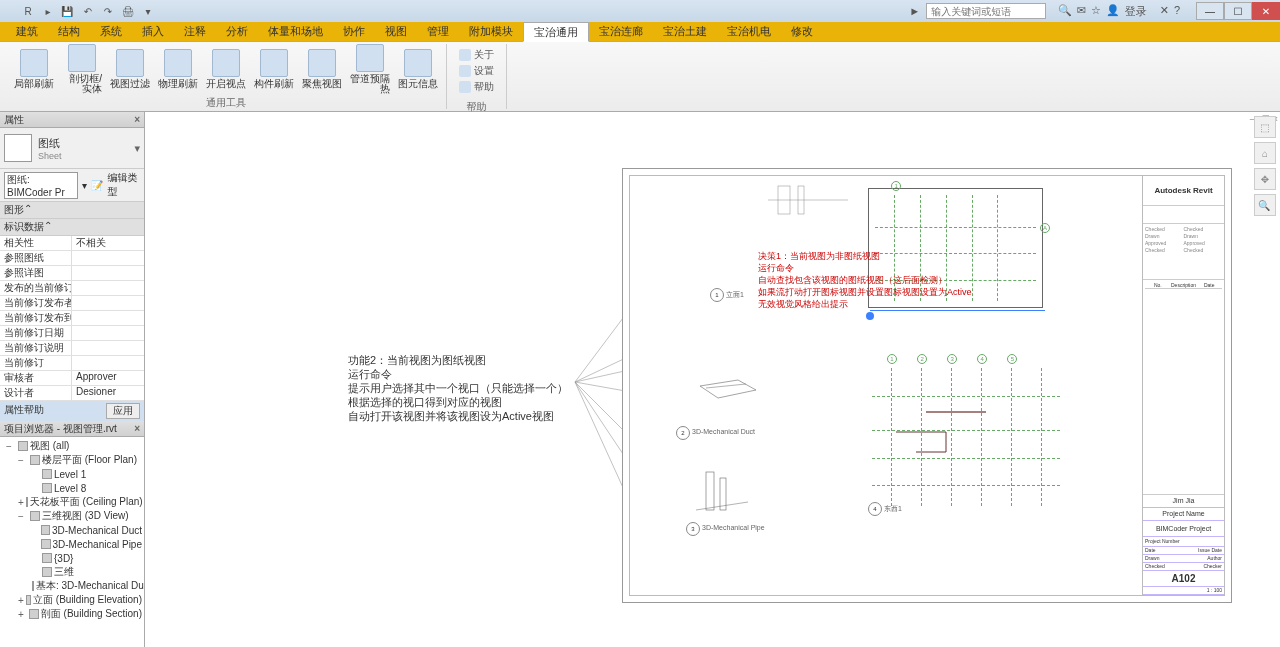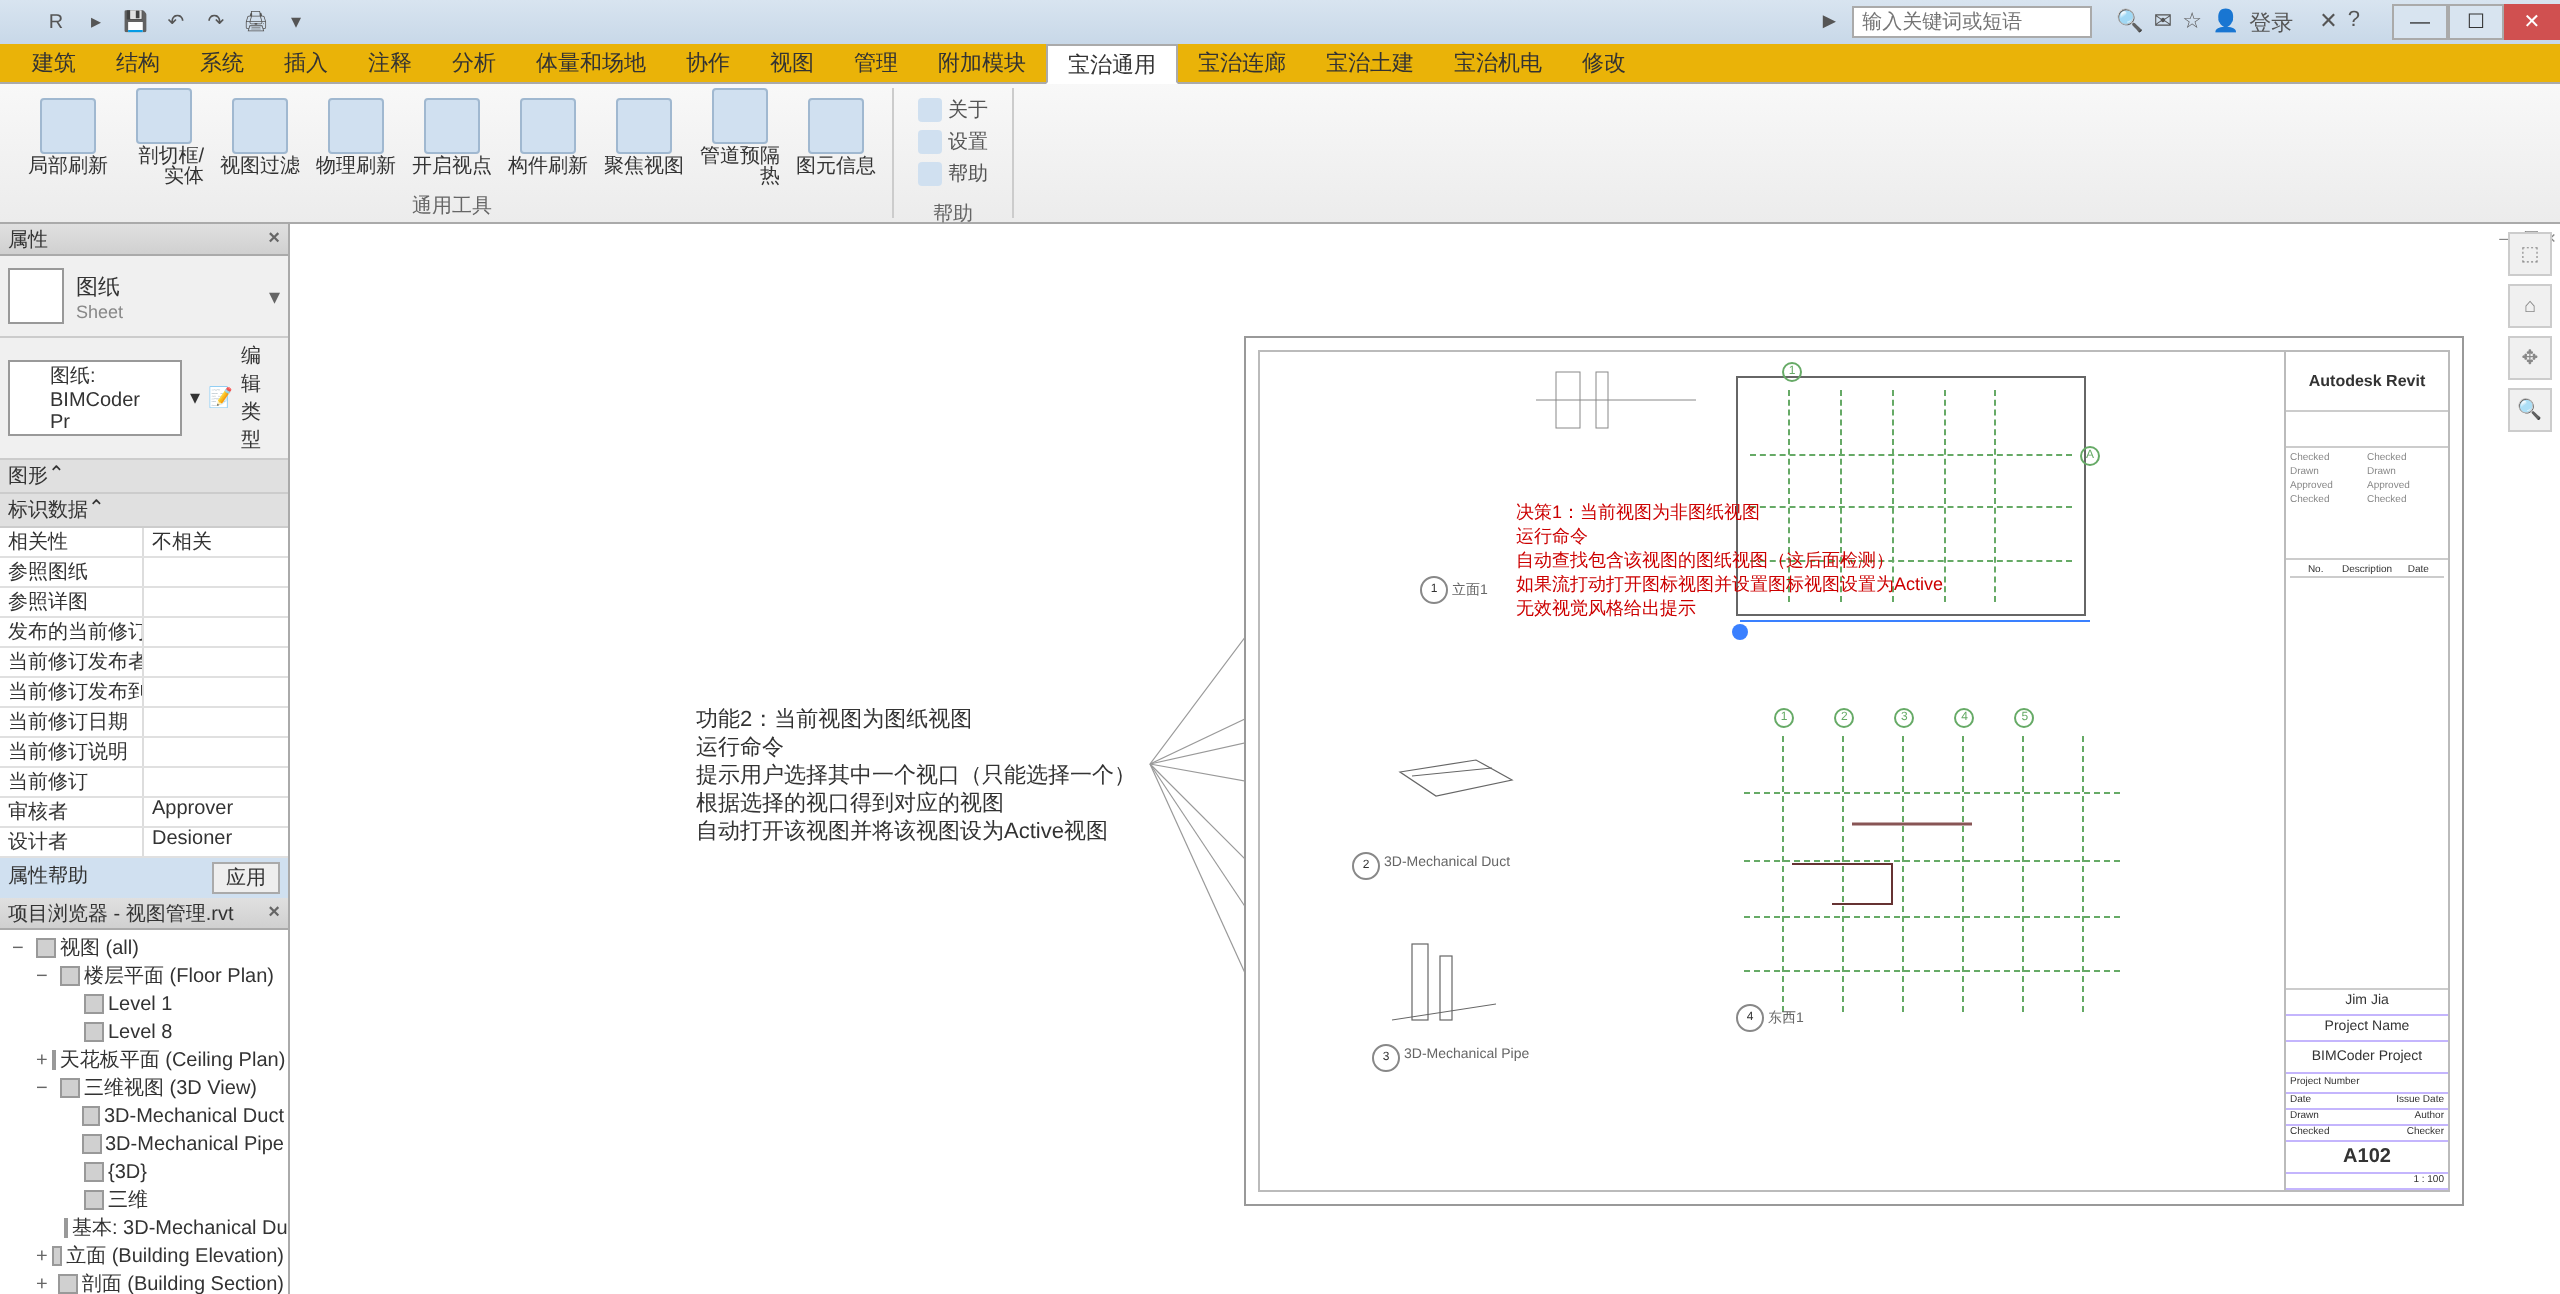"图纸: BIMCoder Pr" .prop-filter .dd { padding: 0 20px -> 0 2px }
